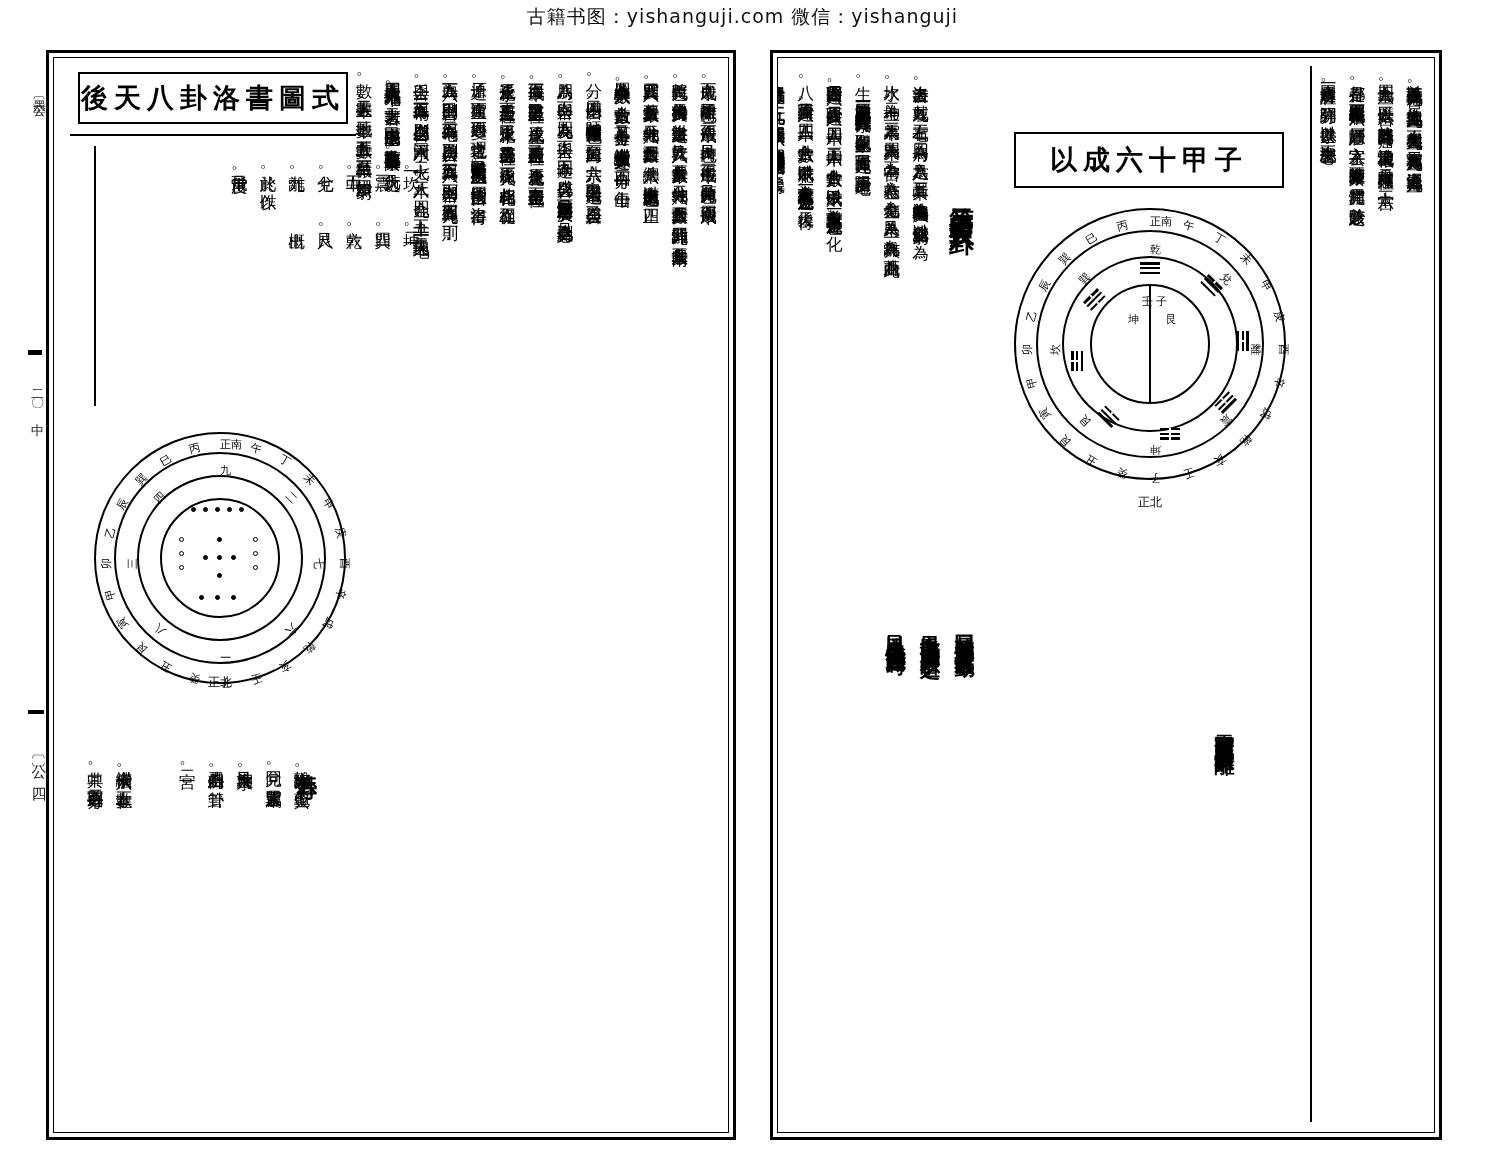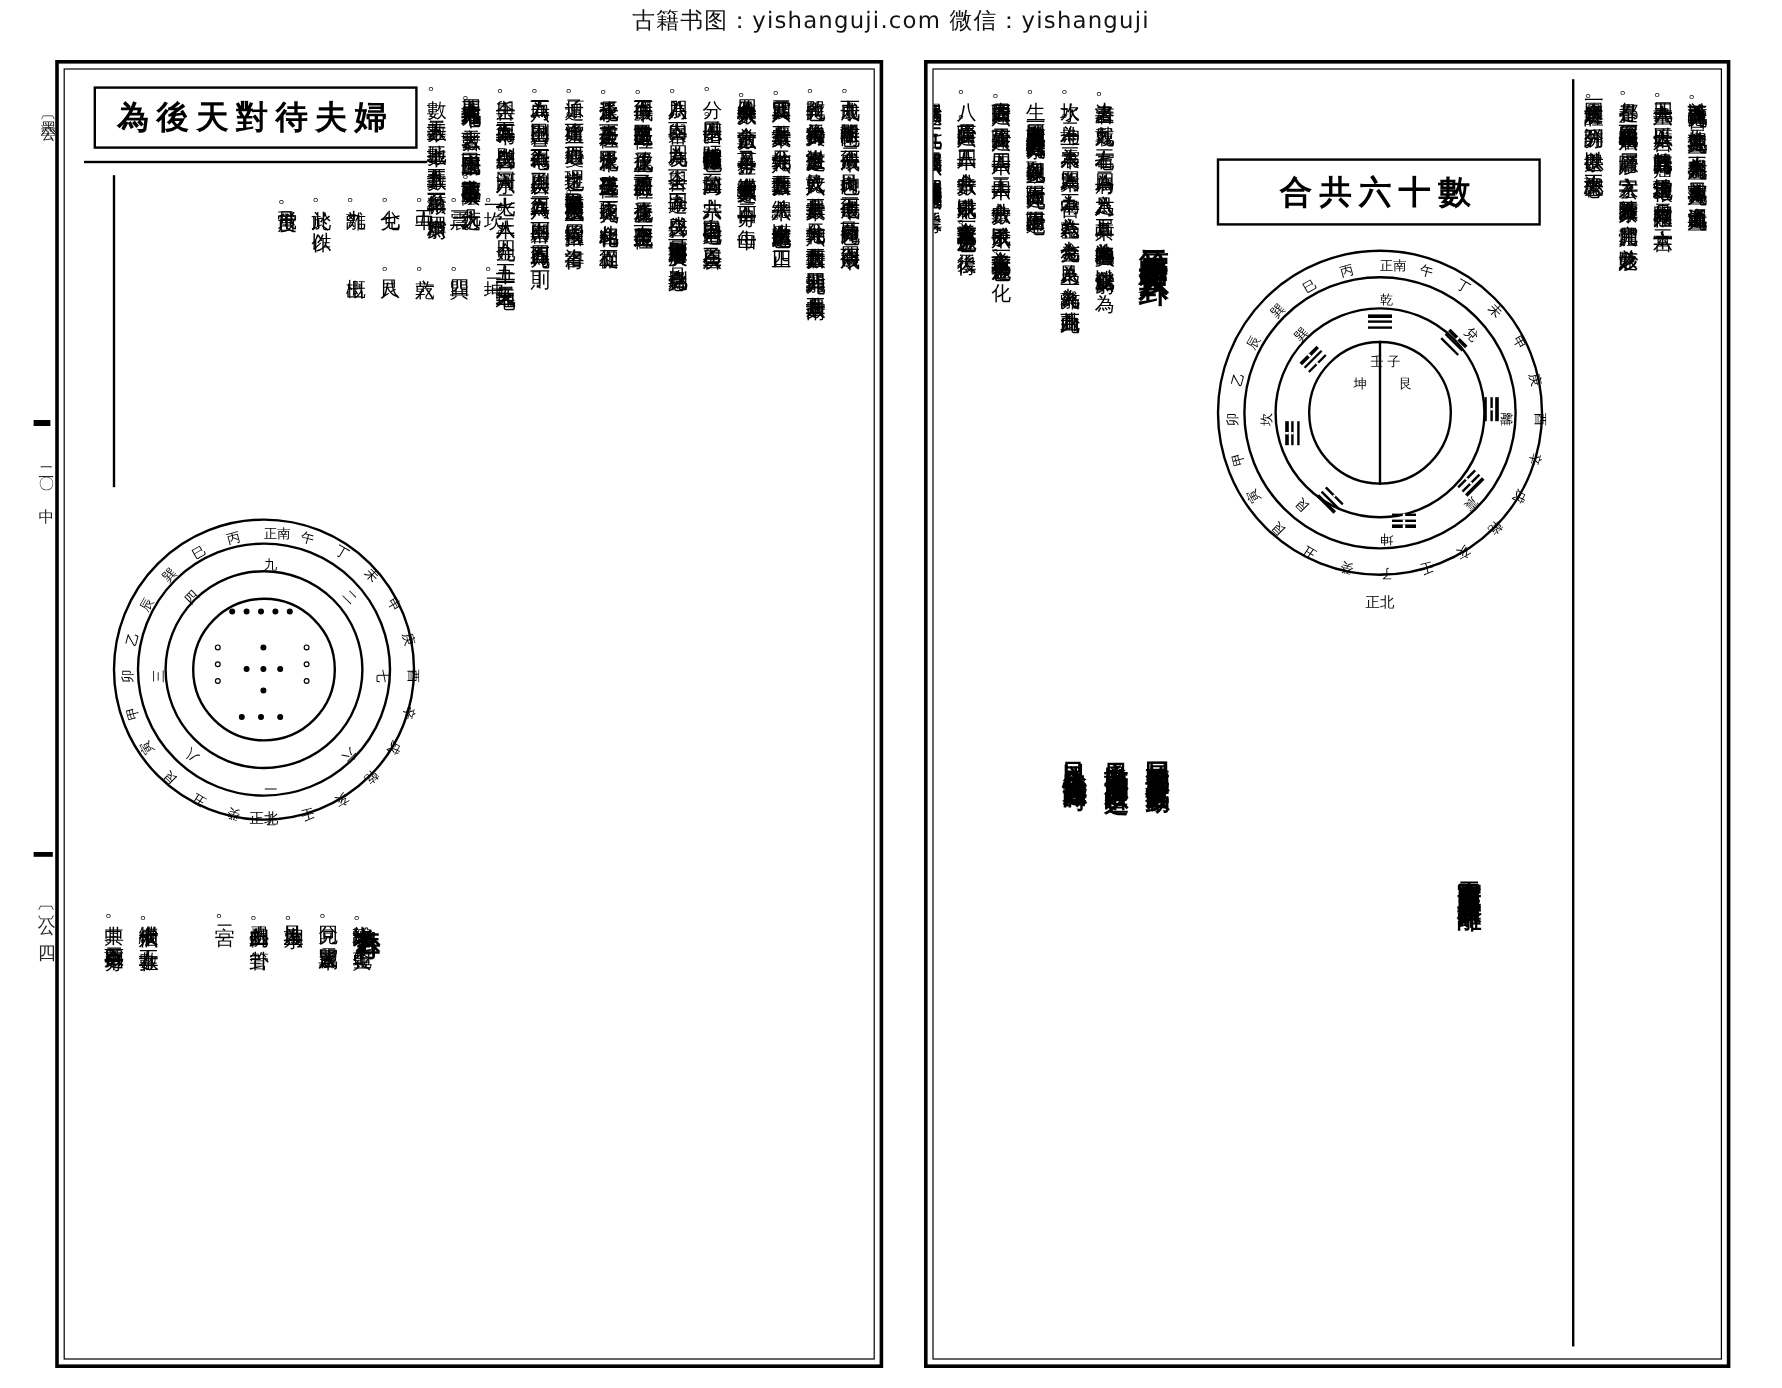"為後天對待夫婦" span { text: 為後天對待夫婦 -> 後天八卦洛書圖式 }
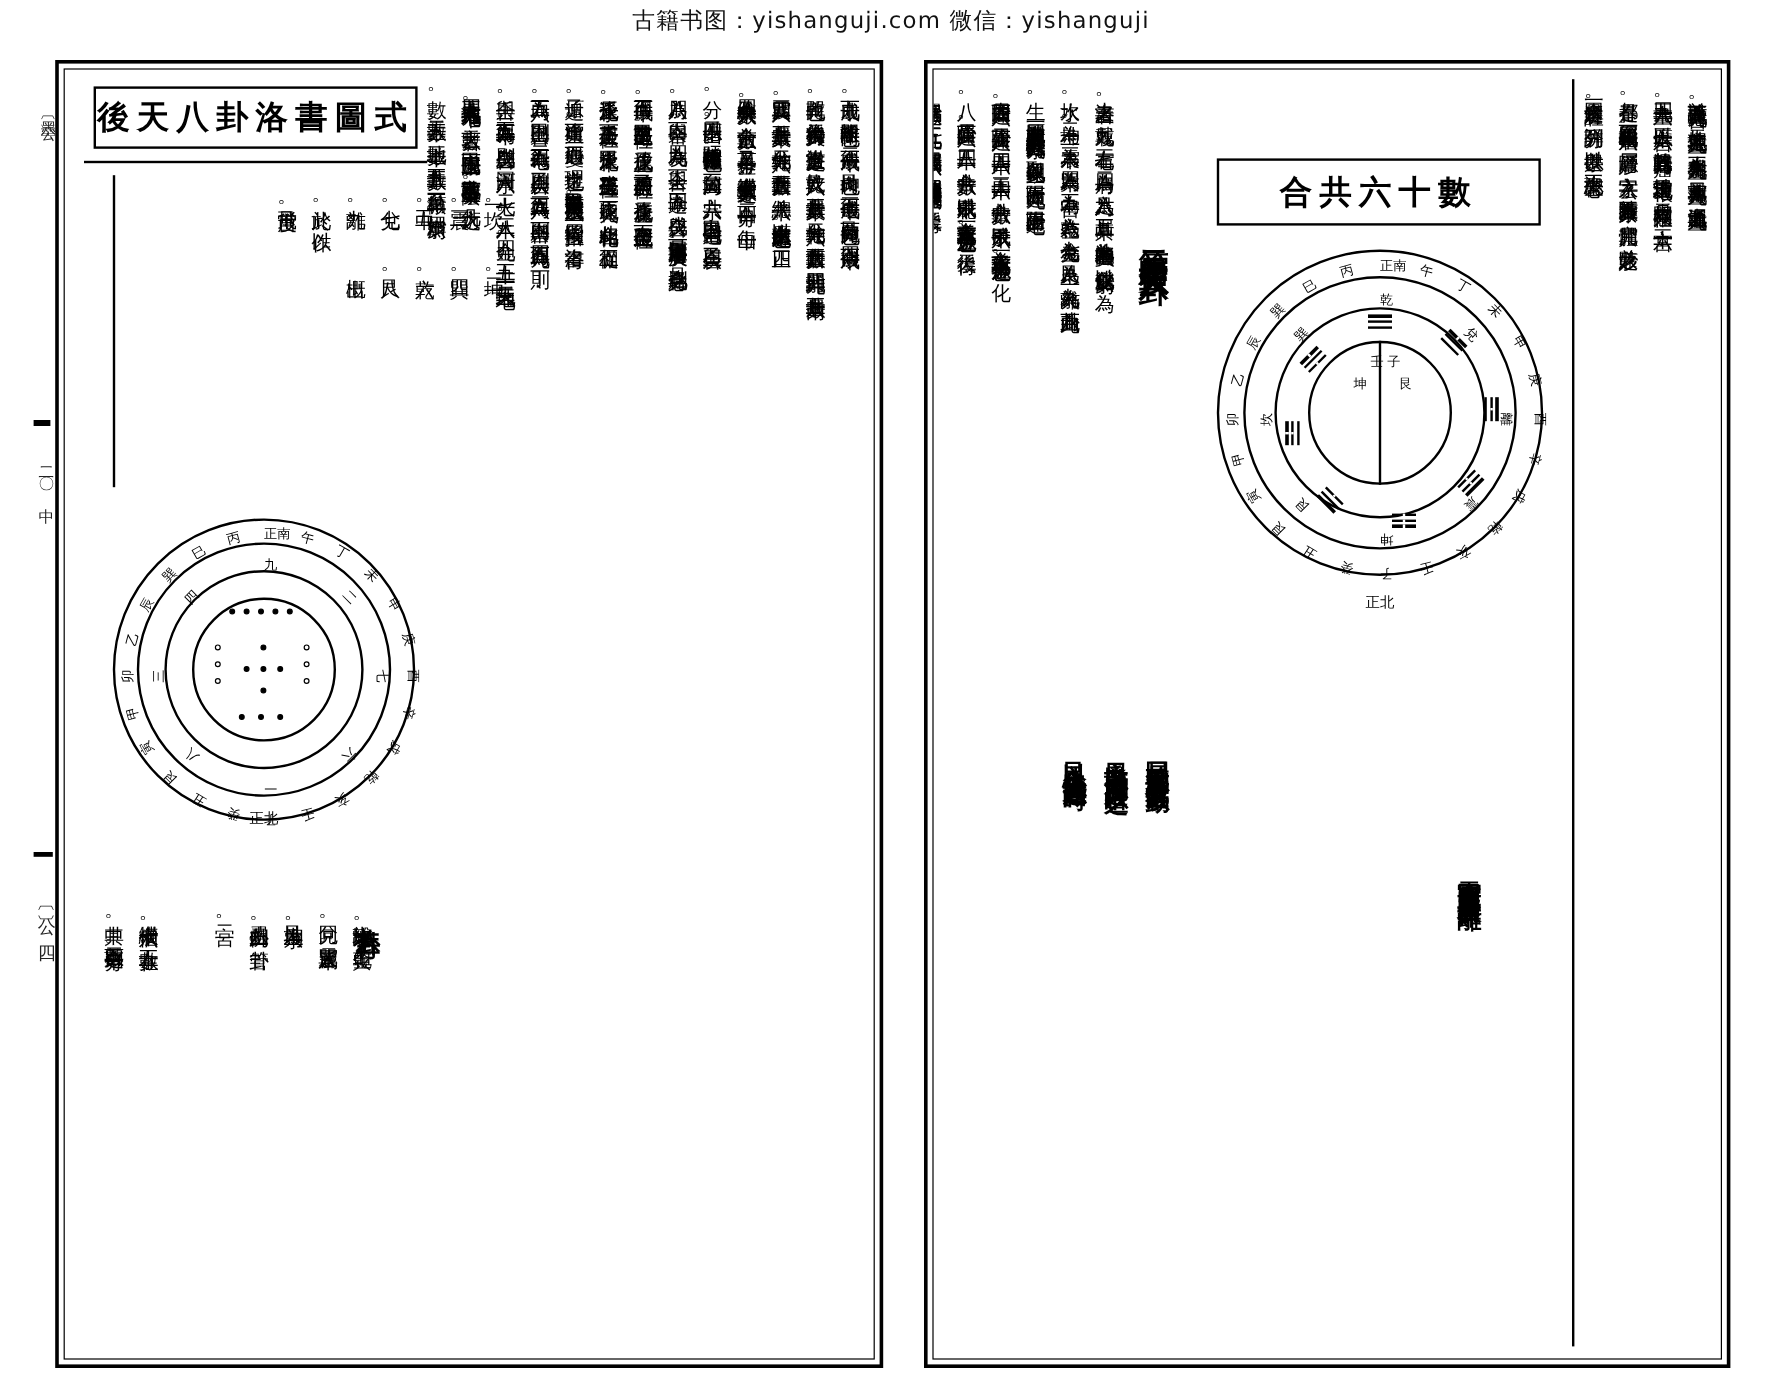"合共六十數" span { text: 合共六十數 -> 以成六十甲子 }
